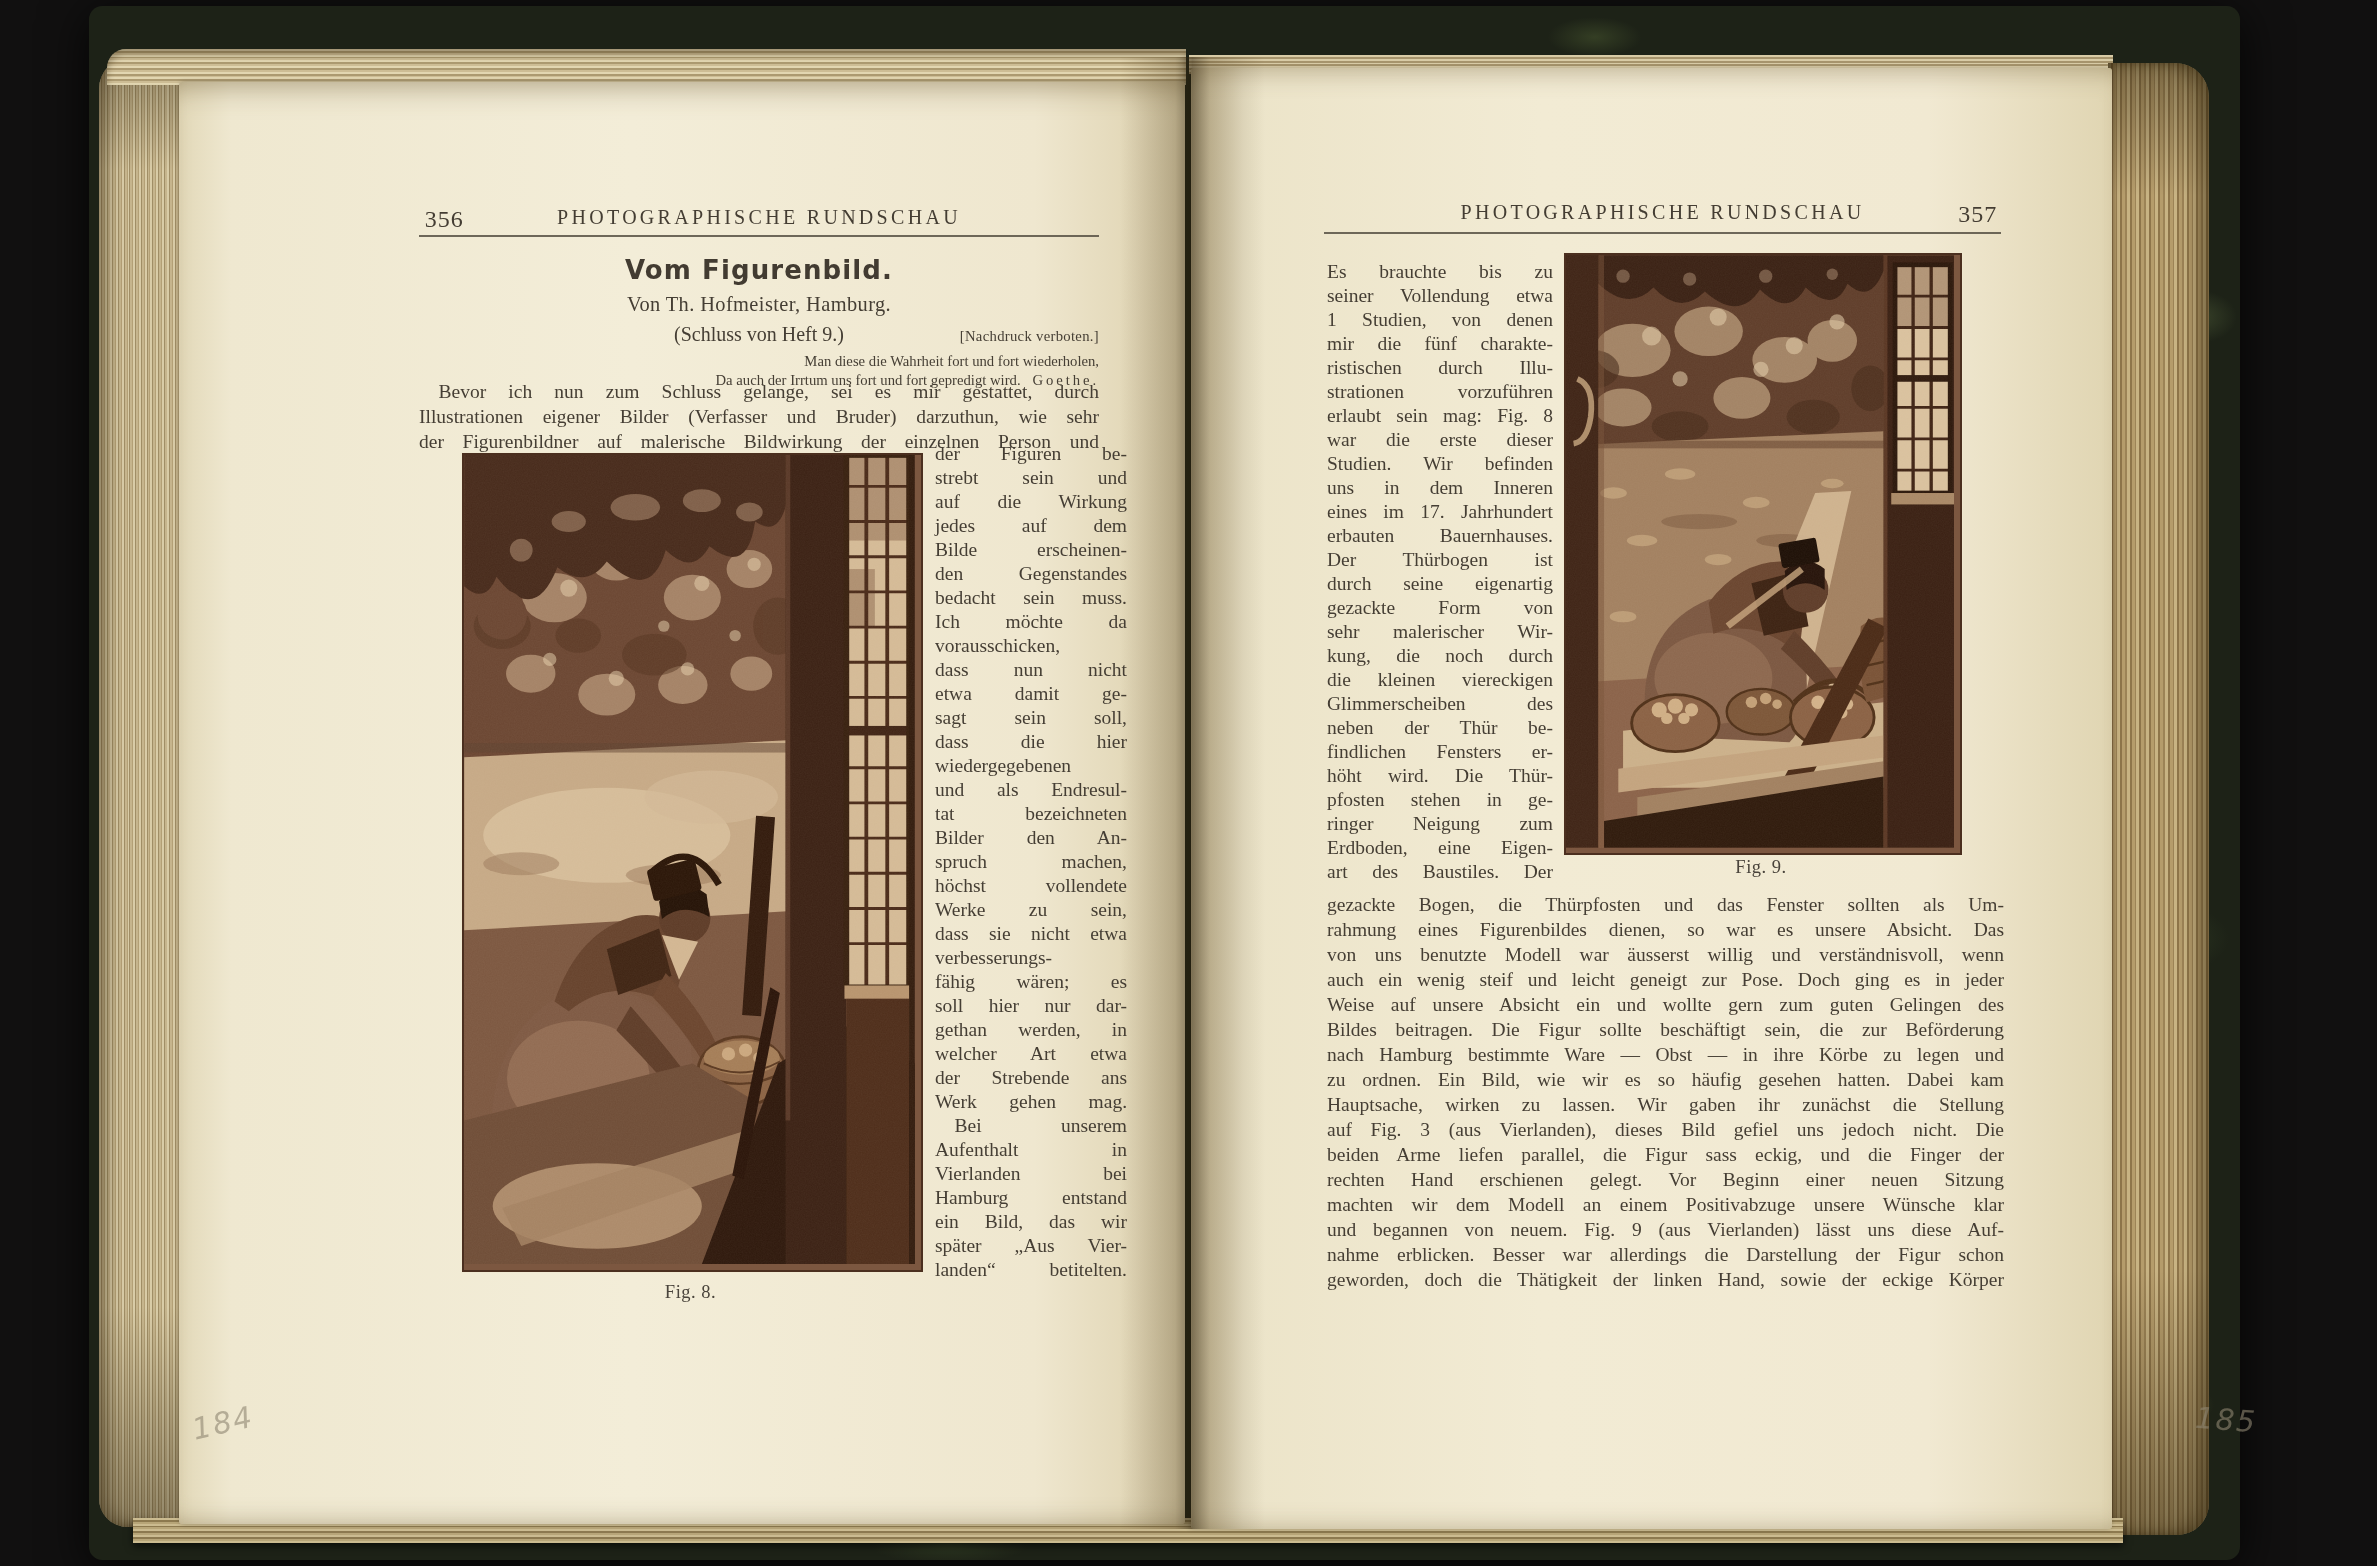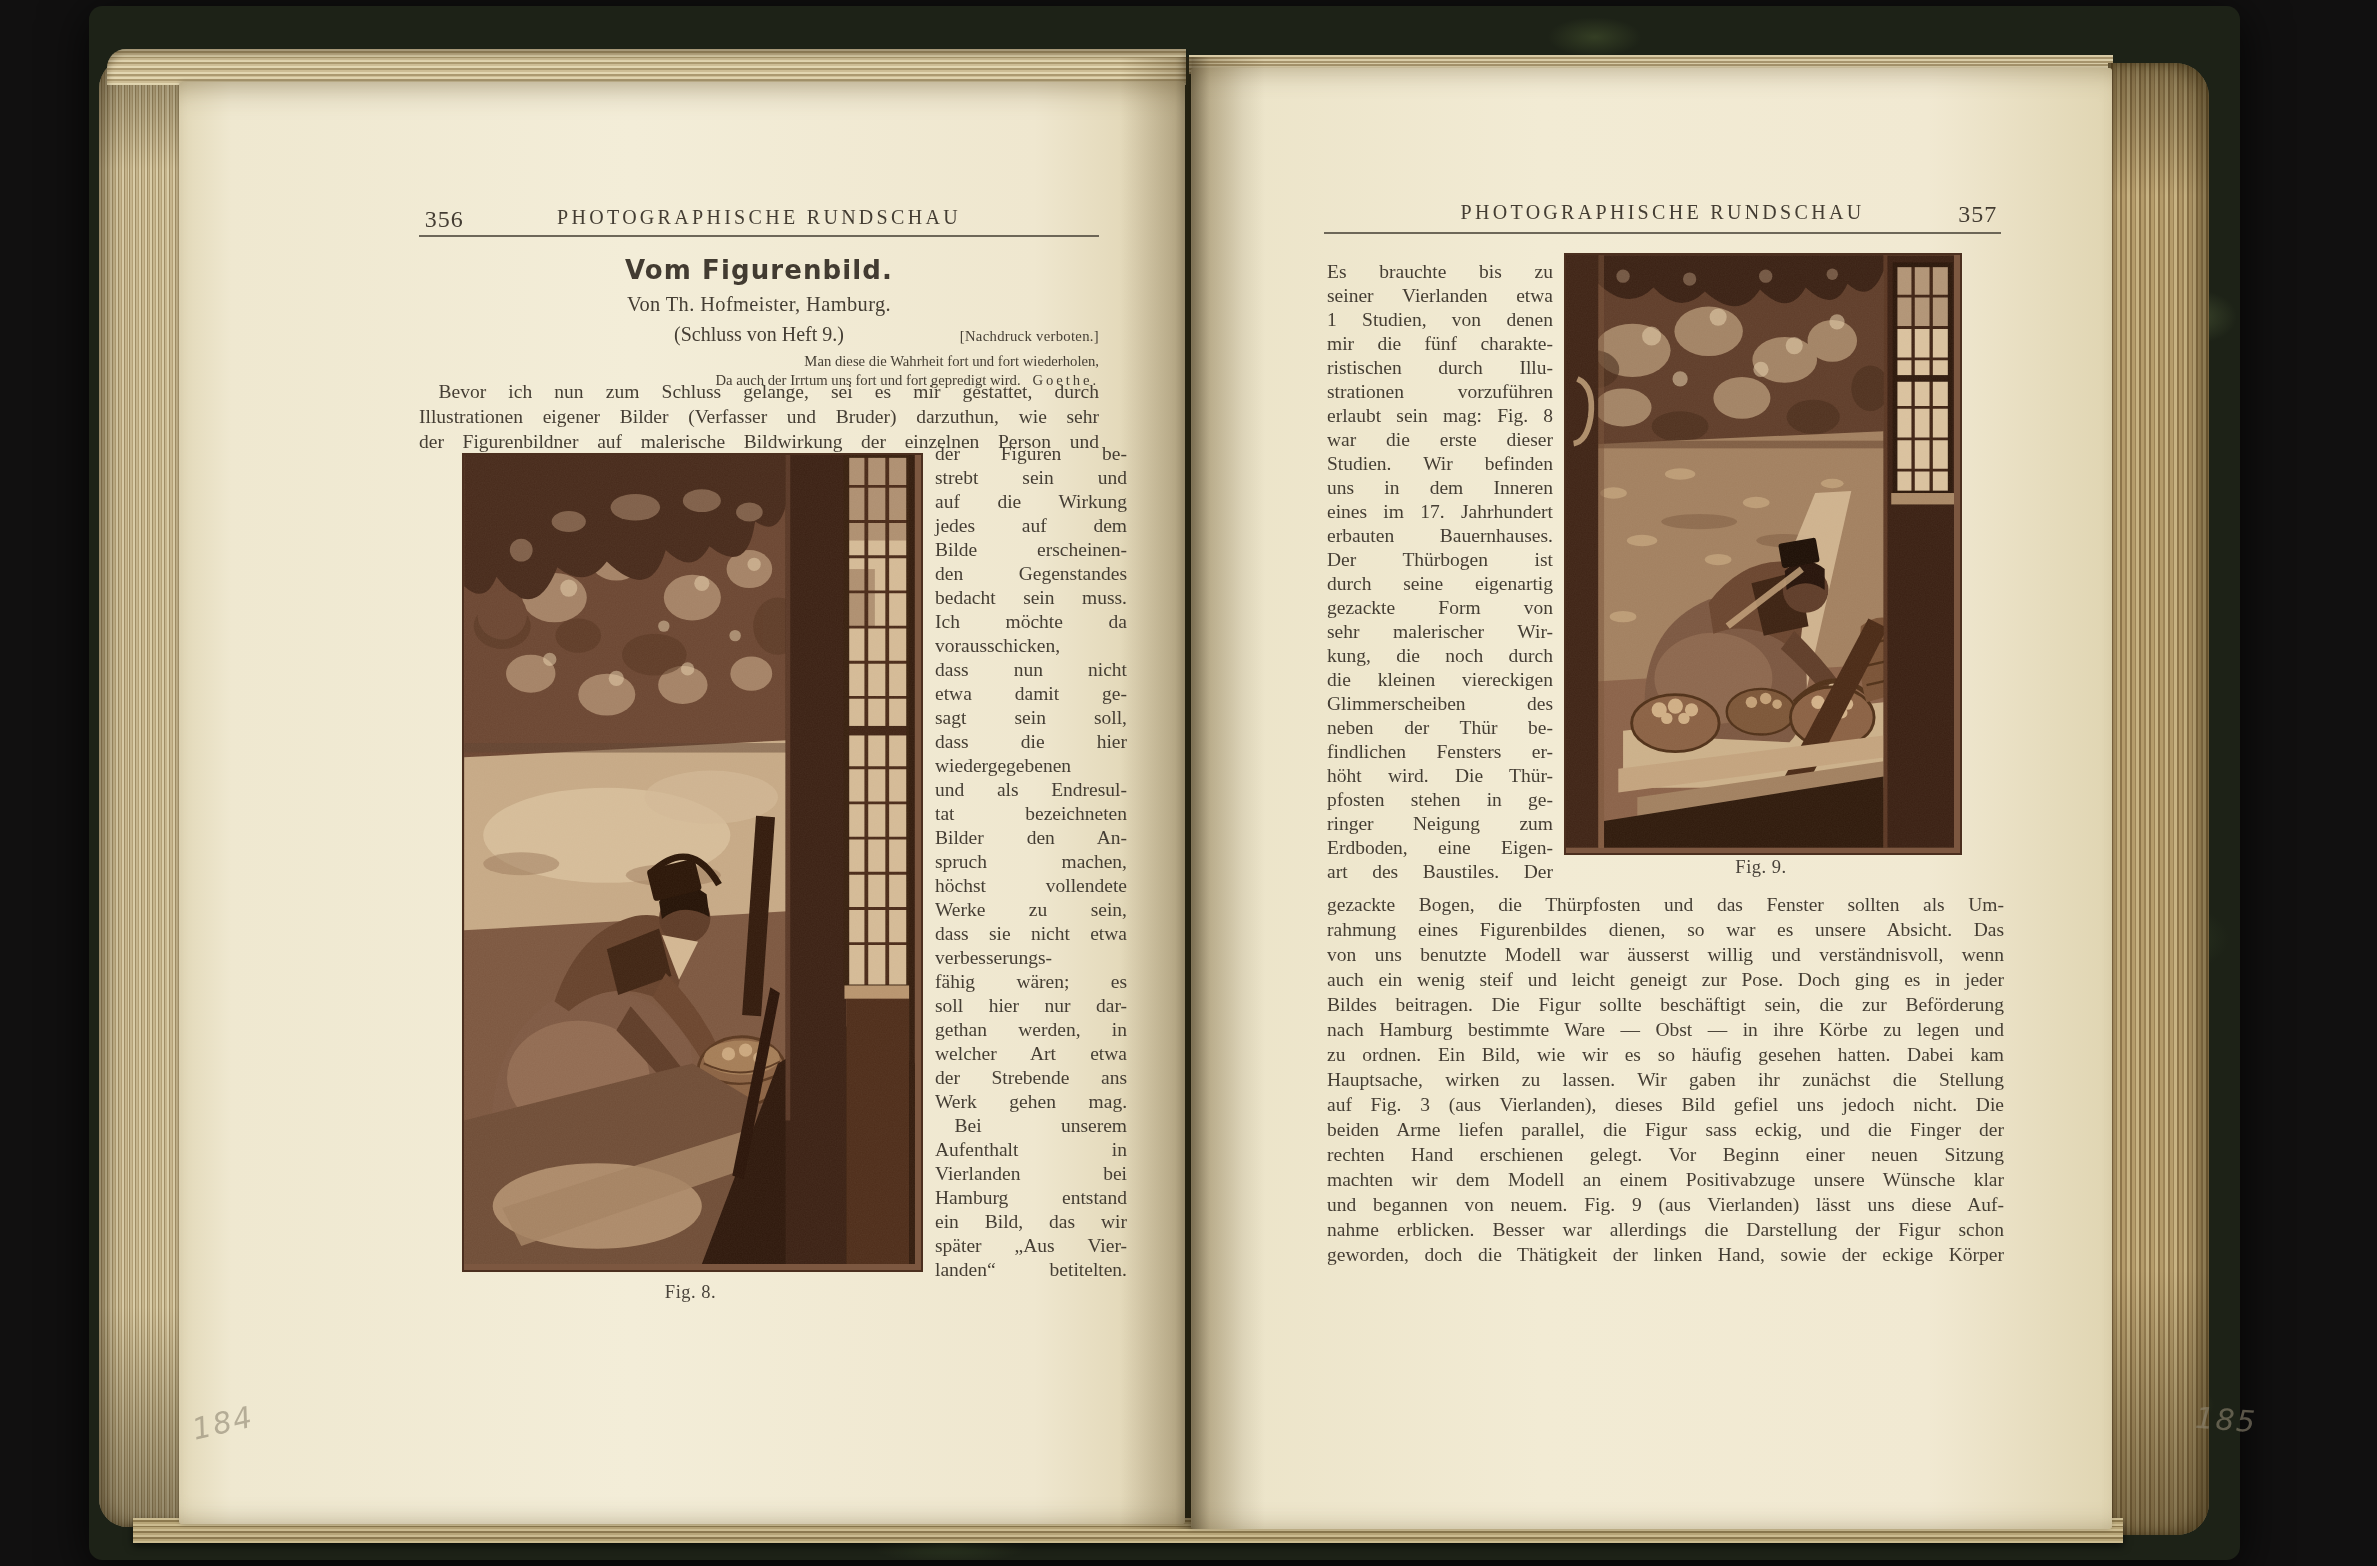"seiner Vierlanden etwa" div.jl { text: Vierlanden -> Vollendung }
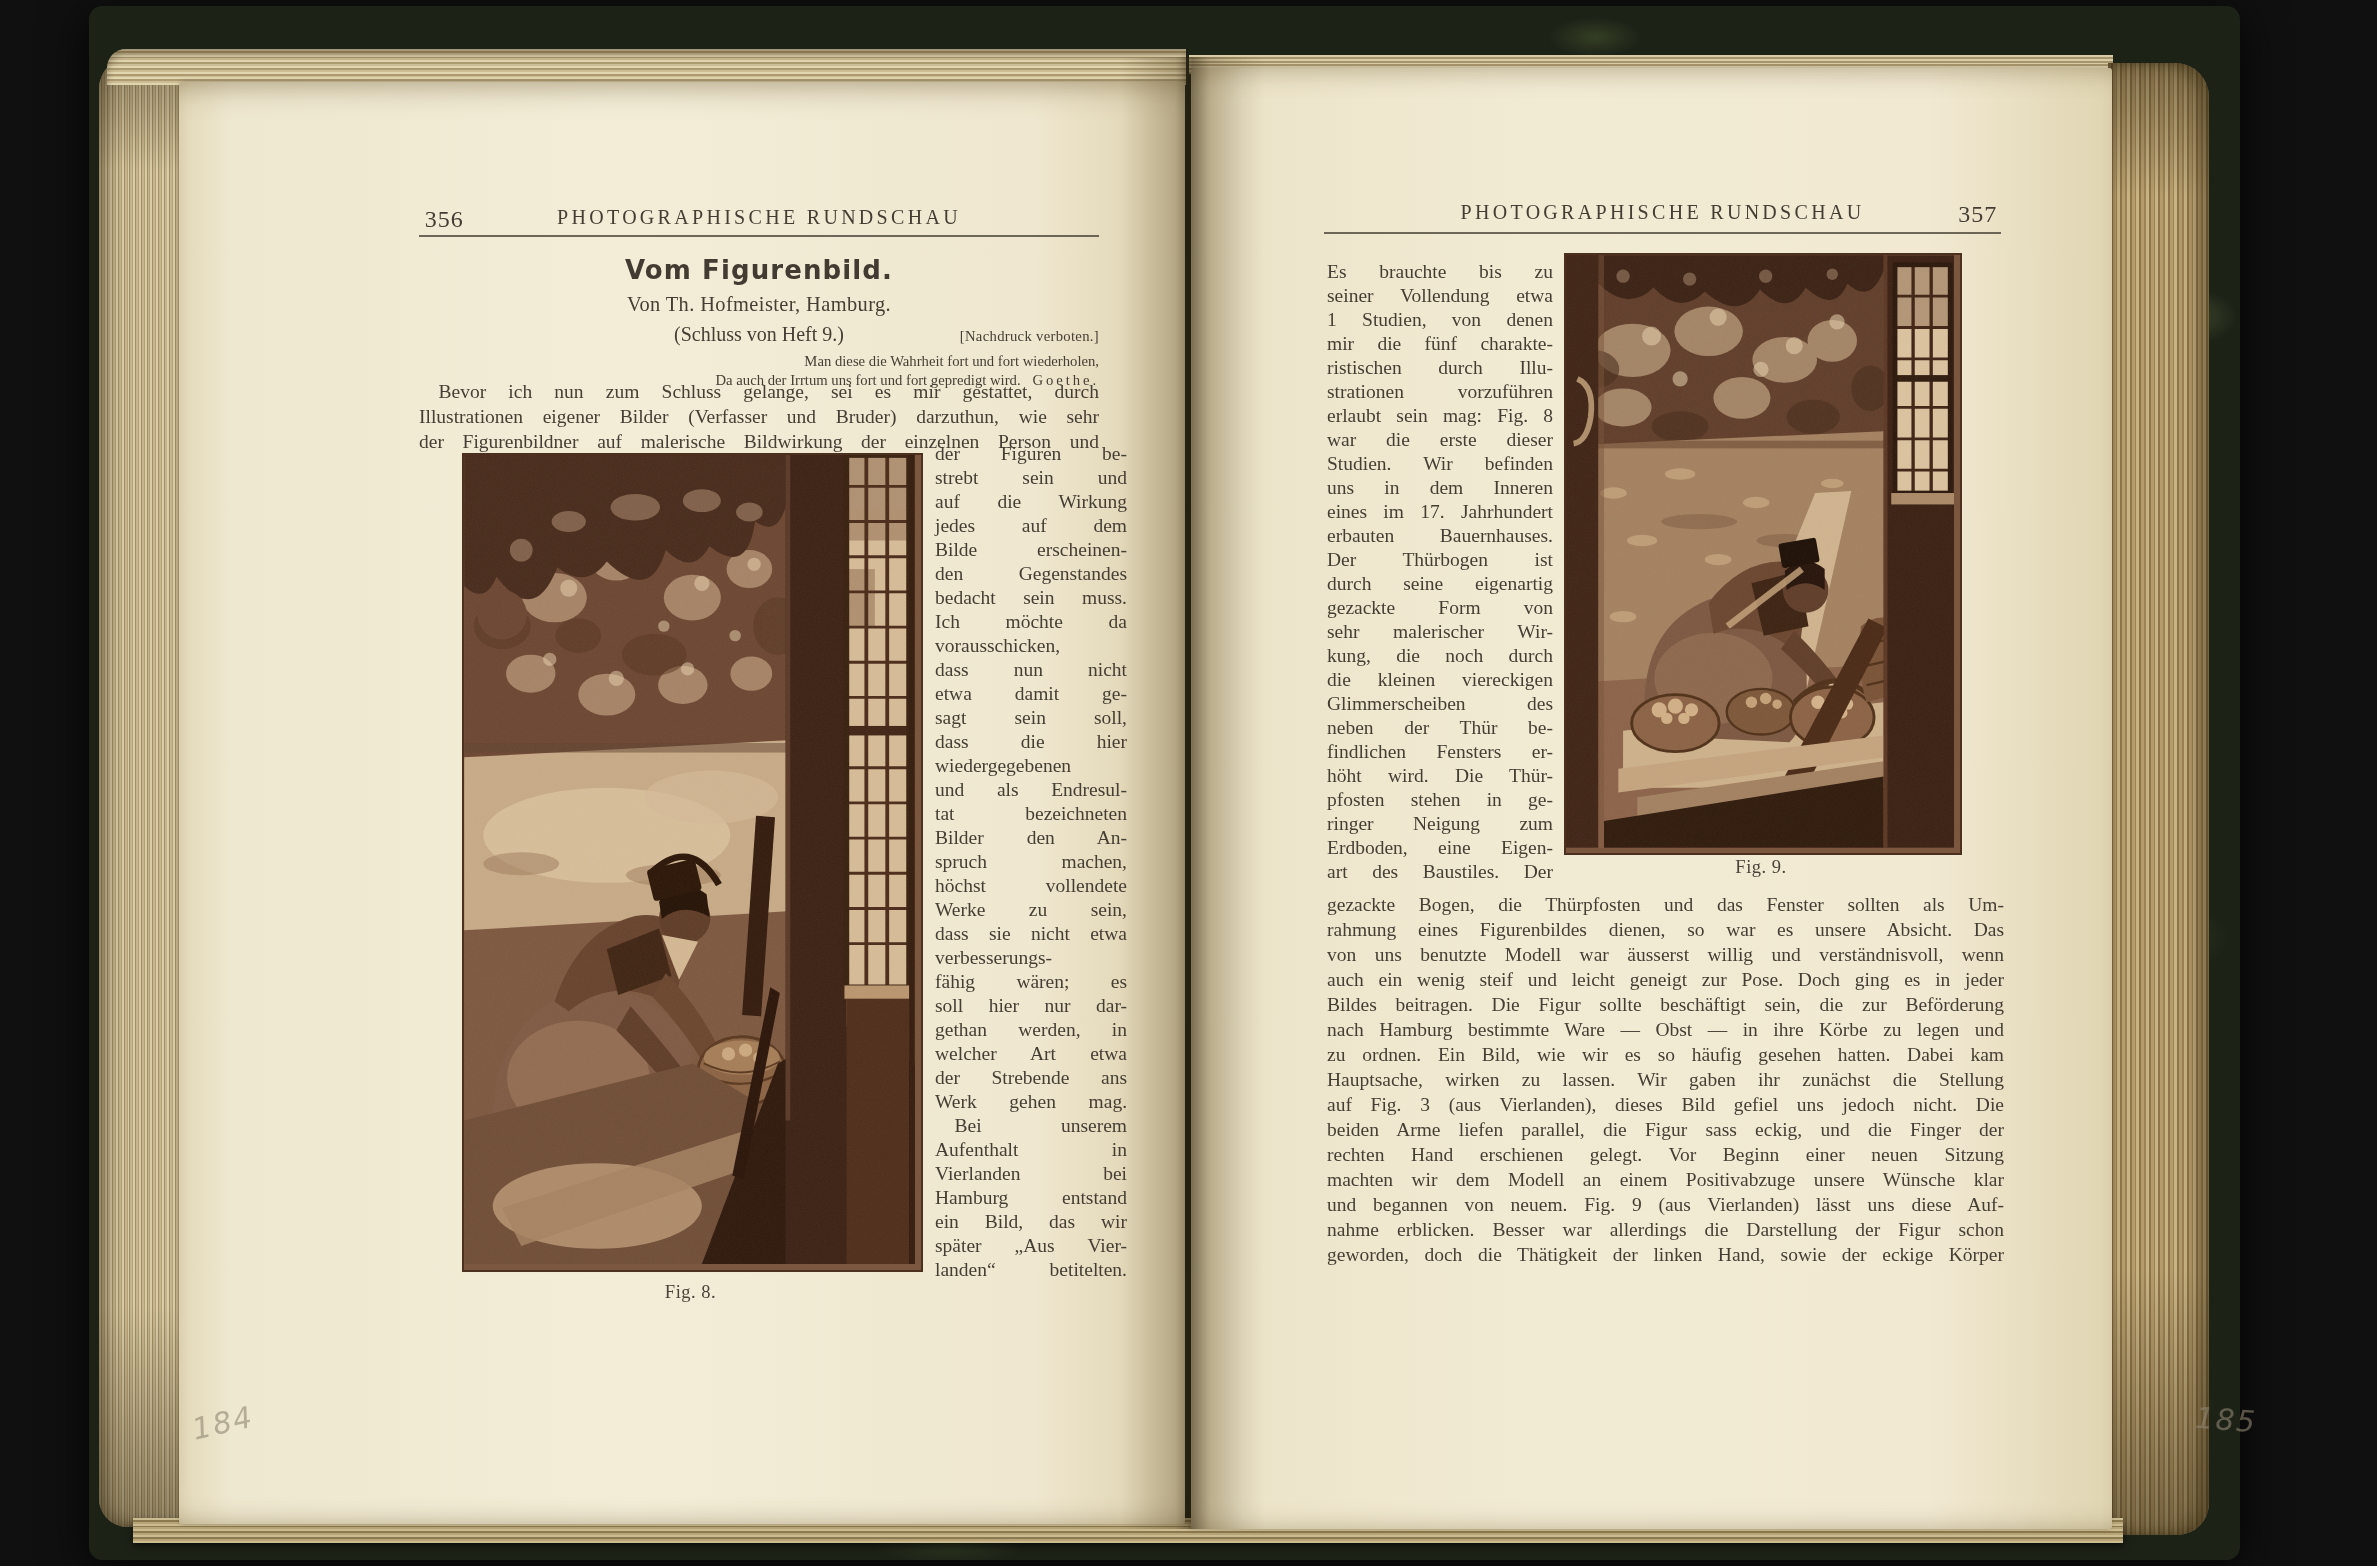"Weise auf unsere Absicht ein" div.jl { html: none -> <div>Weise auf unsere Absicht ein und wollte gern zum guten Gelingen des</div> }
